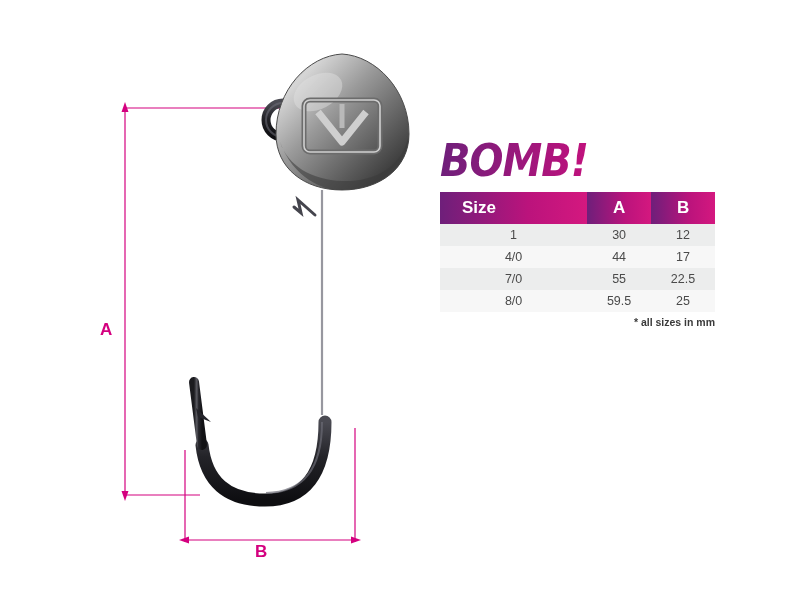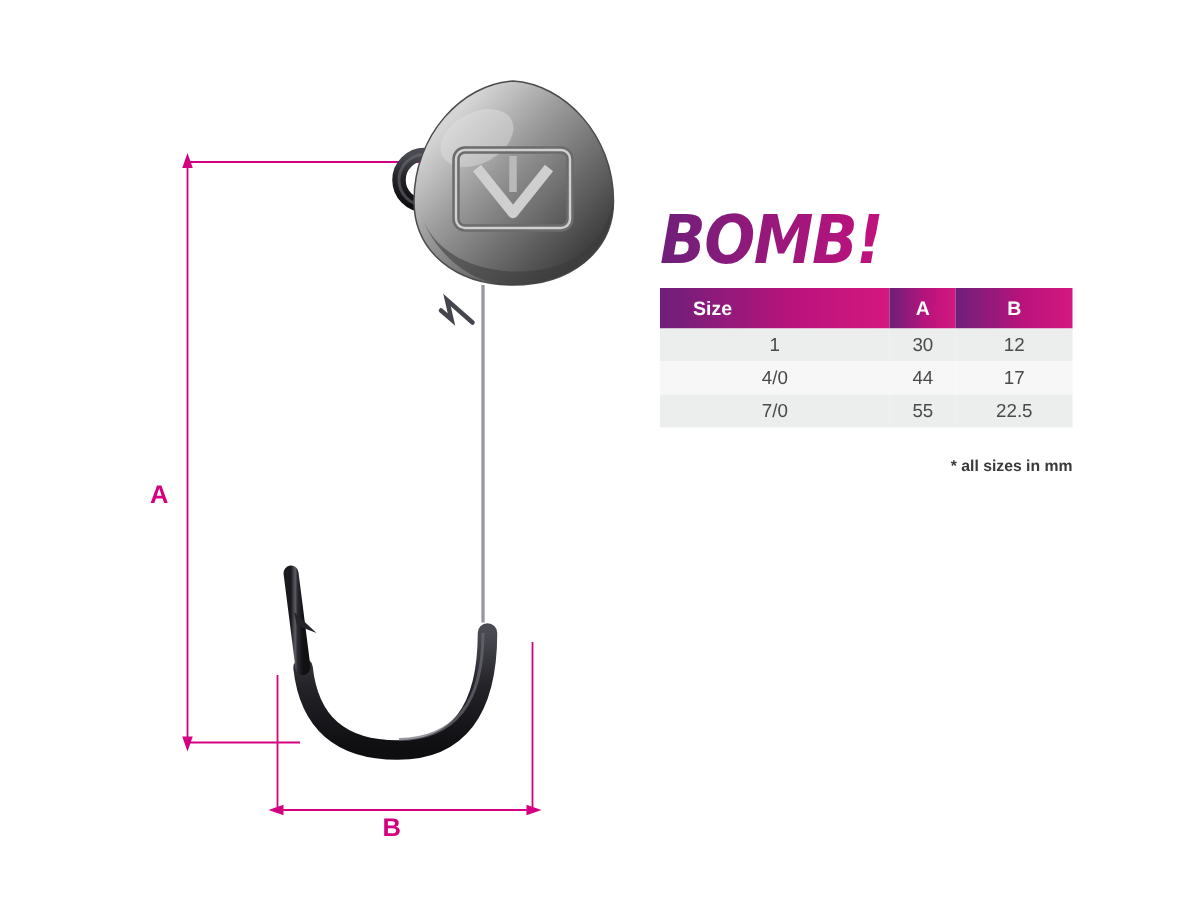"Size" table.size-table th { font-size: 13px -> 17px }
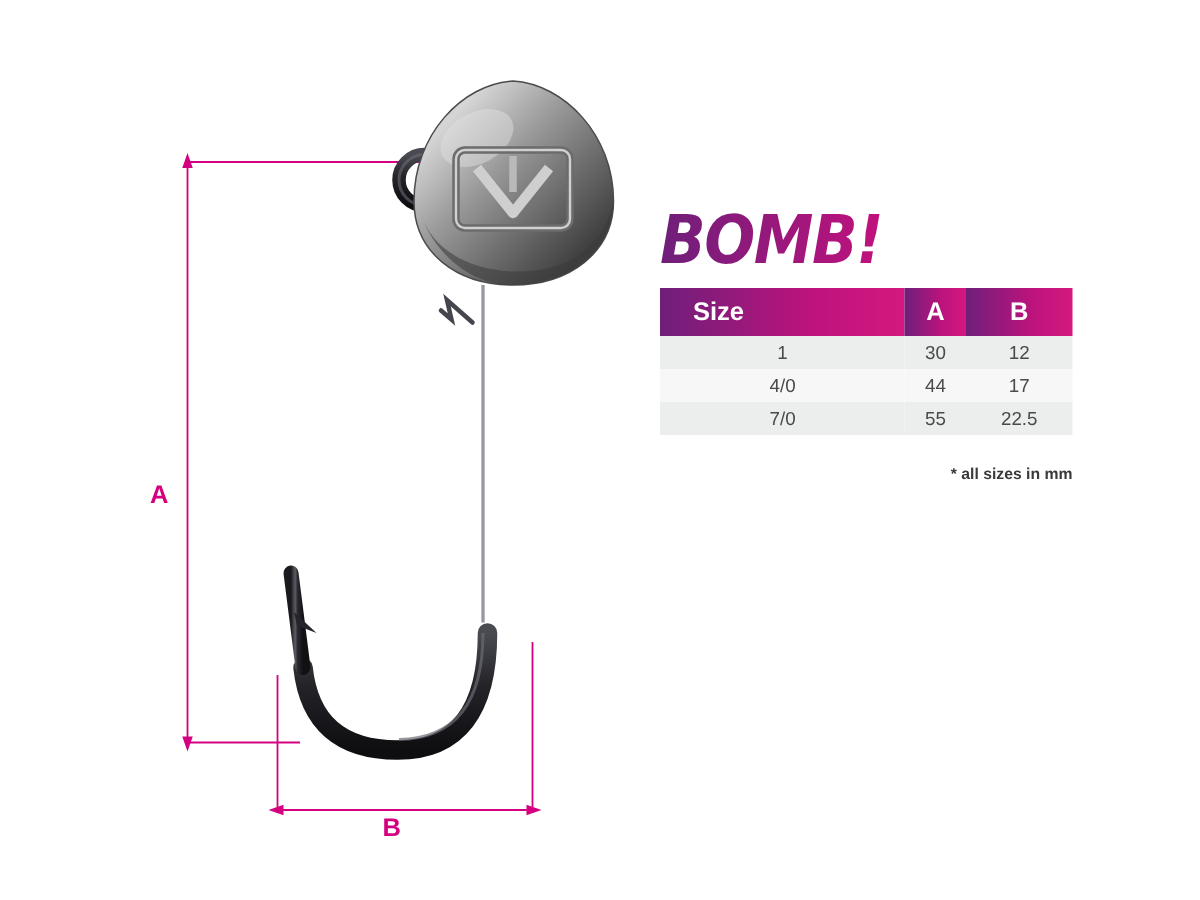"8/0" tr { html: none -> <tr> <td>8/0</td> <td>59.5</td> <td>25</td> </tr> }
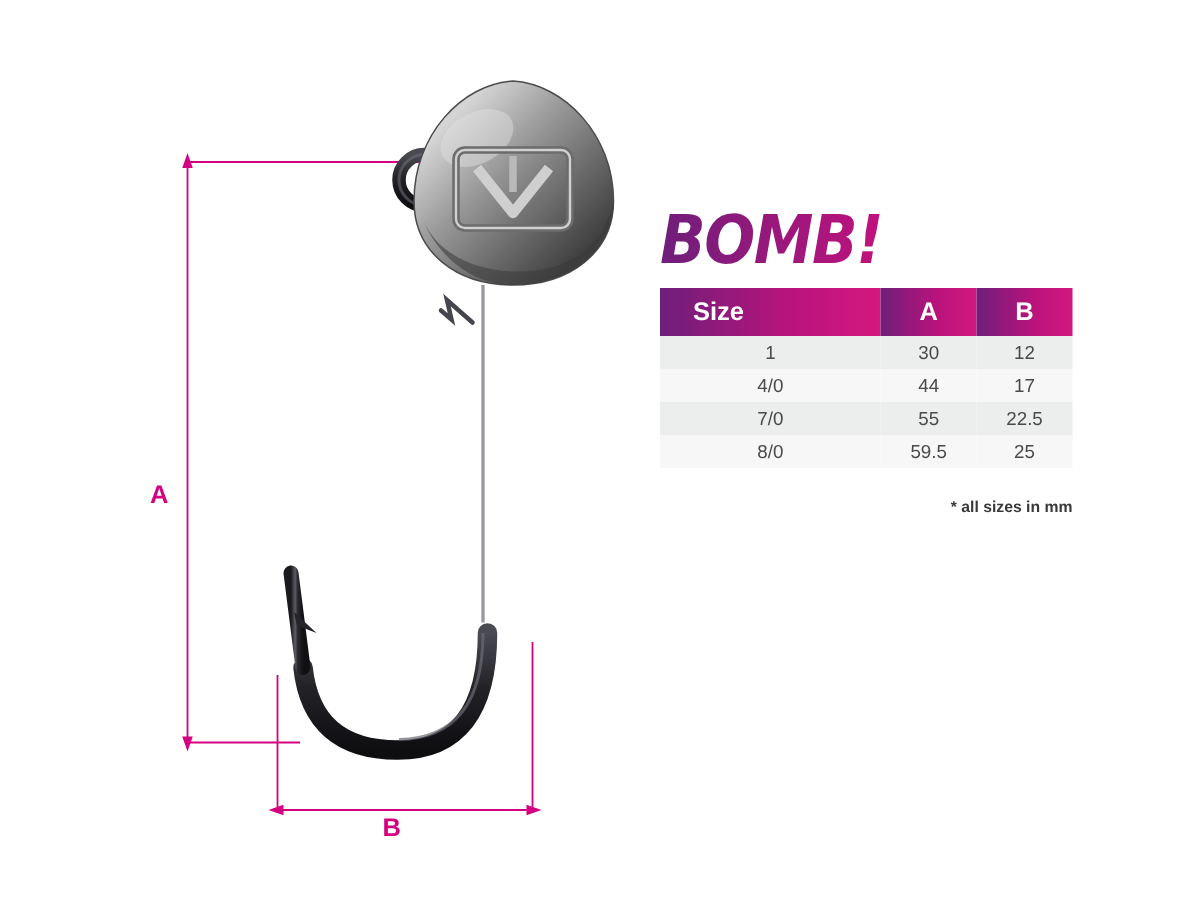"* all sizes in mm" .footnote { margin-top: 20px -> 4px }
